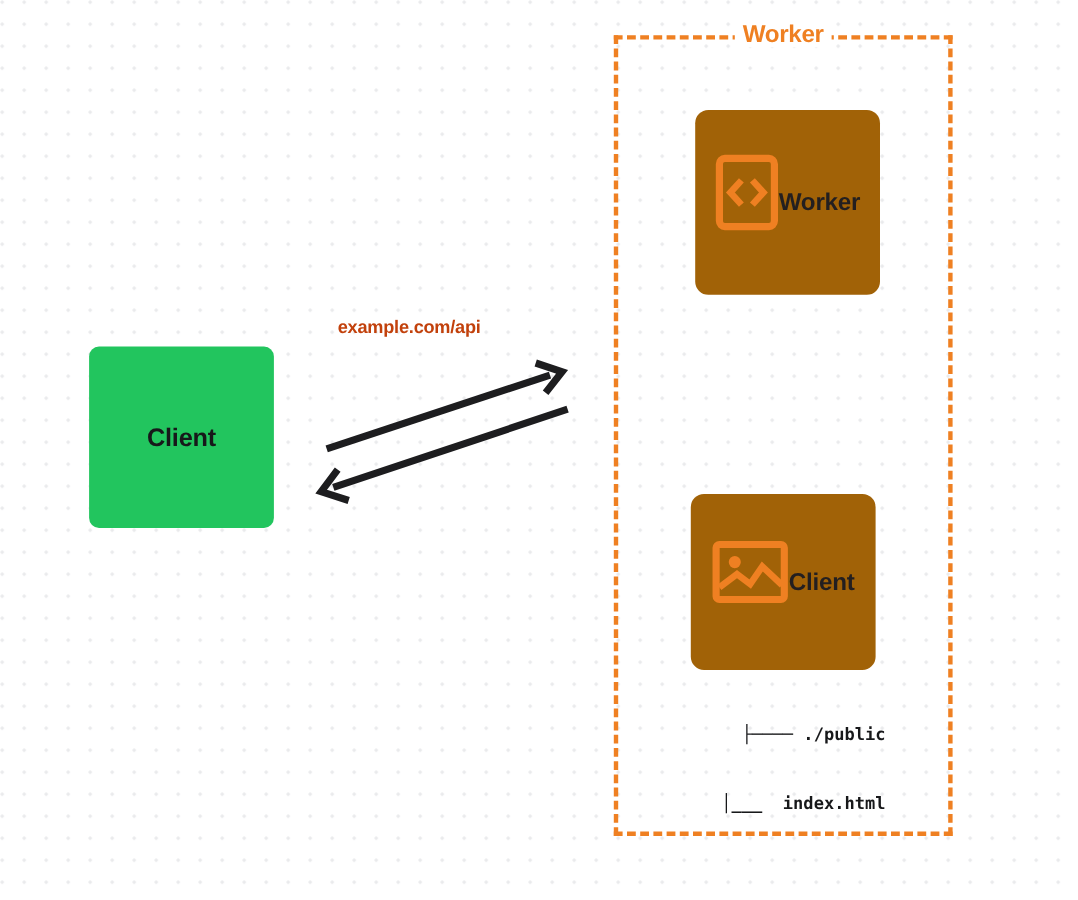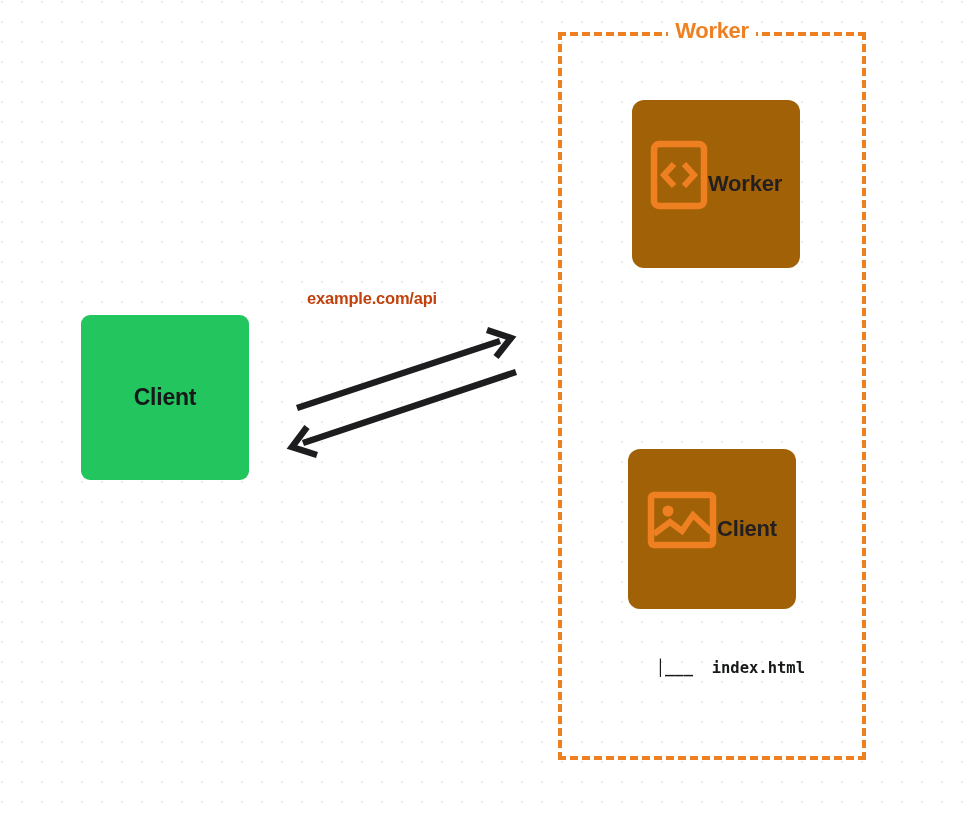"├──── ./public" span.tree-row { html: none -> <span>├──── ./public</span> }
